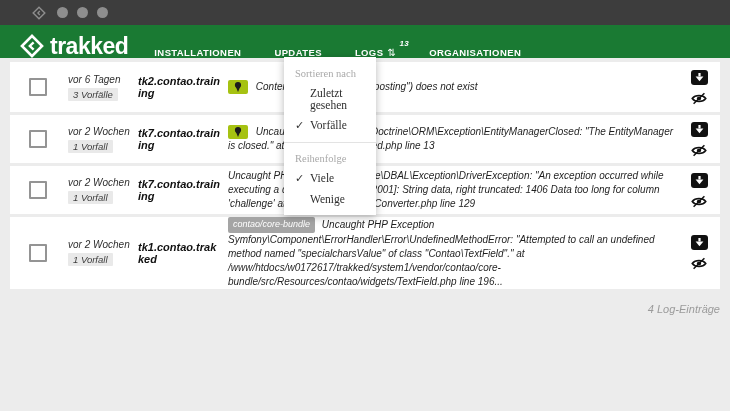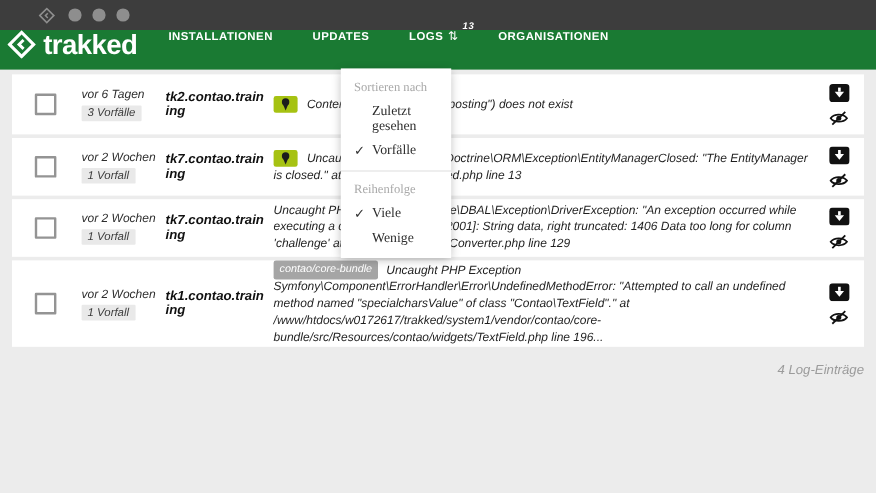"trakked" .navbar { align-items: flex-start -> flex-end; padding: 0 6px -> 0 20px }
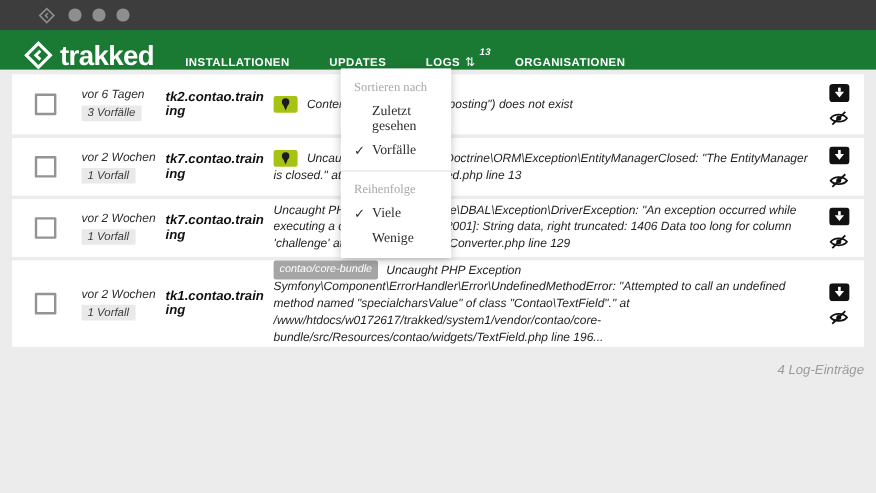"tk1.contao.training" div.site { text: tk1.contao.training -> tk1.contao.trakked }
